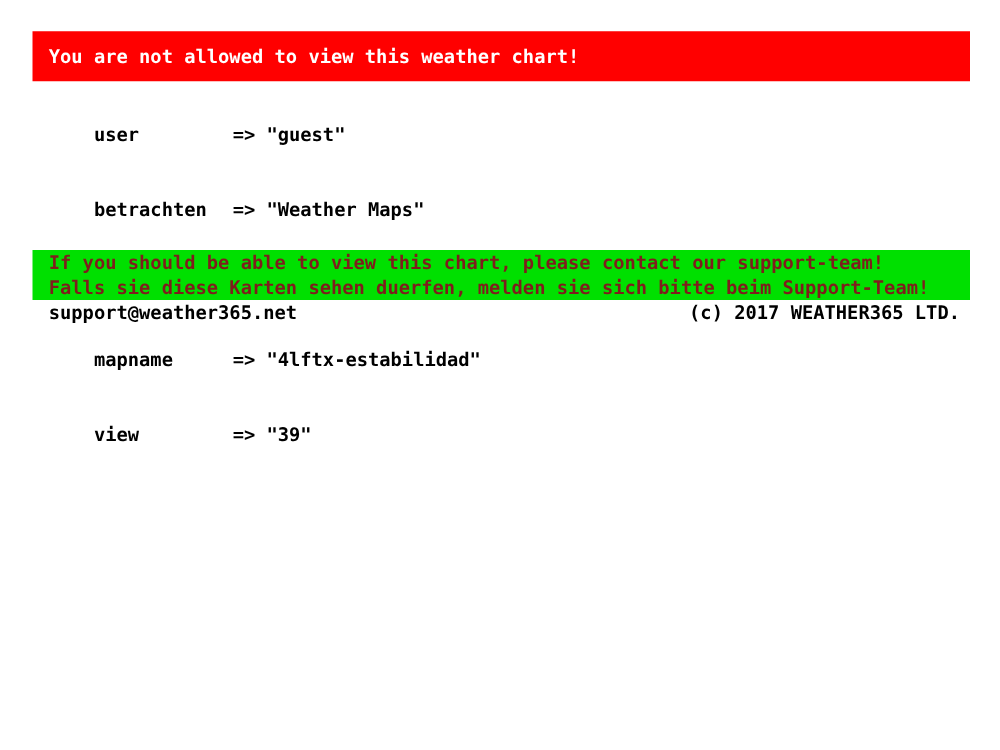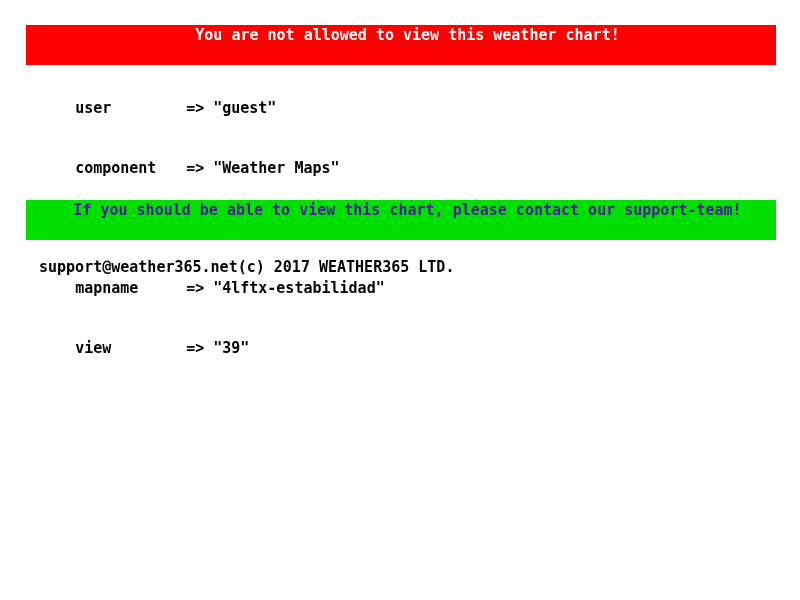"You are not allowed to" .banner { flex-direction: row -> column }
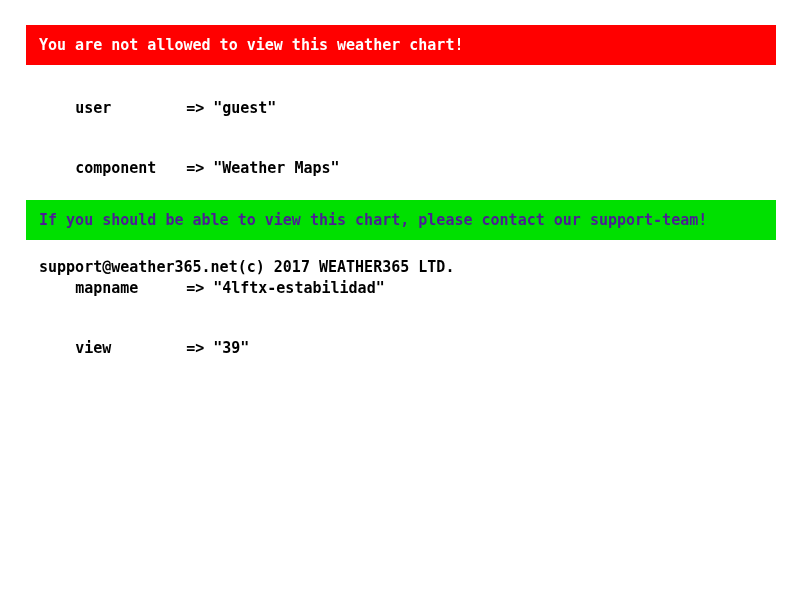"component" span.kv-key { text: component -> betrachten }
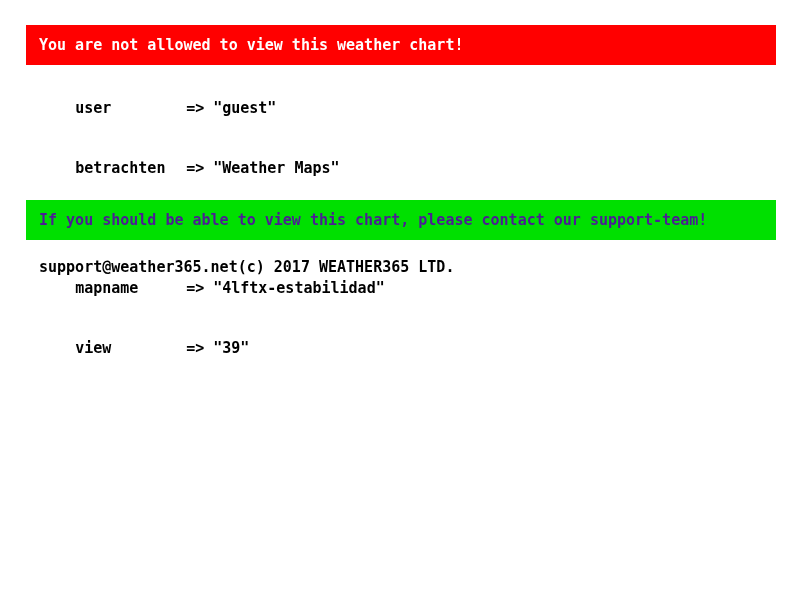"If you should be able" .banner-support { color: #4c1d95 -> #7f1d1d }
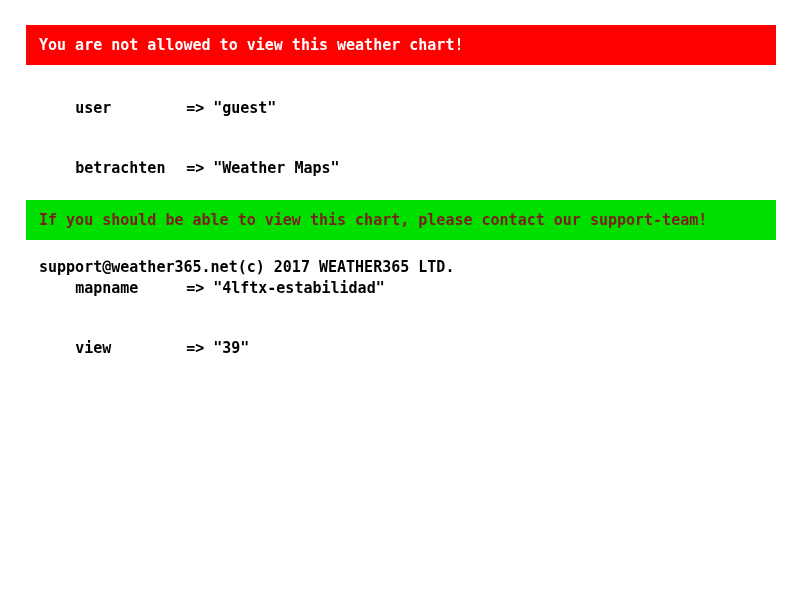"Falls sie diese Karten sehen" div.line { html: none -> <div>Falls sie diese Karten sehen duerfen, melden sie sich bitte beim Support-Team!</div> }
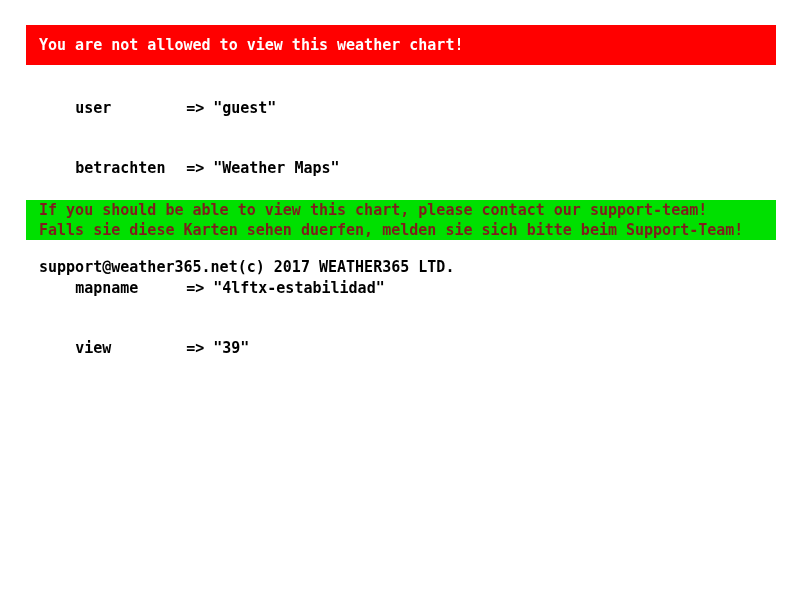"support@weather365.net" .footer { justify-content: flex-start -> space-between; top: 257px -> 240px }
